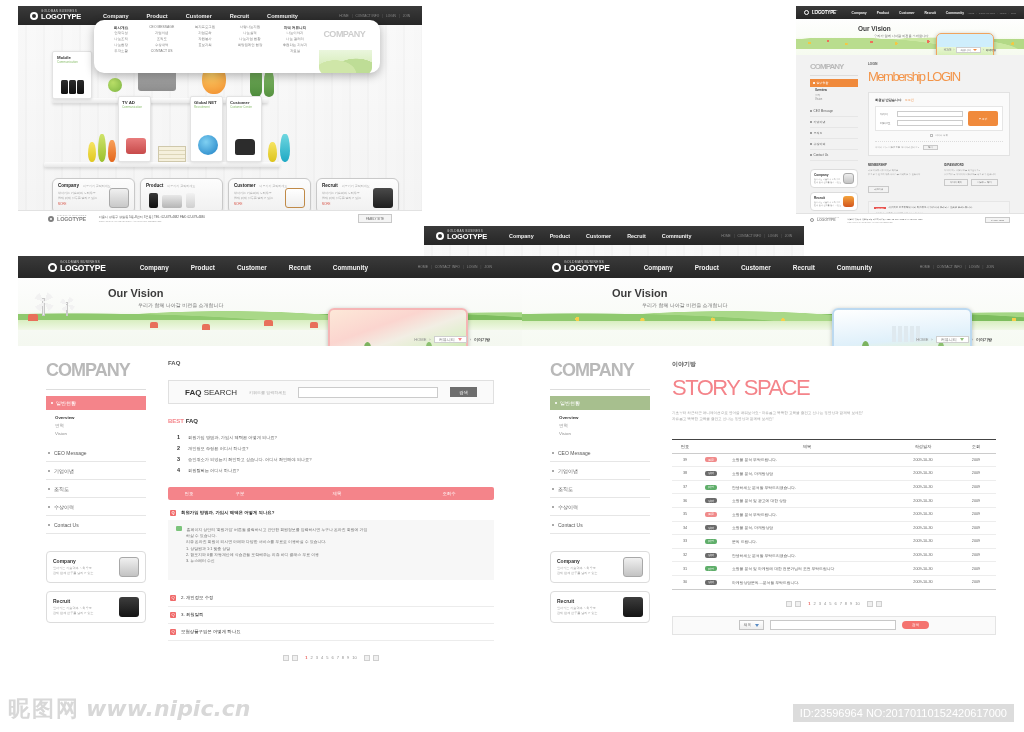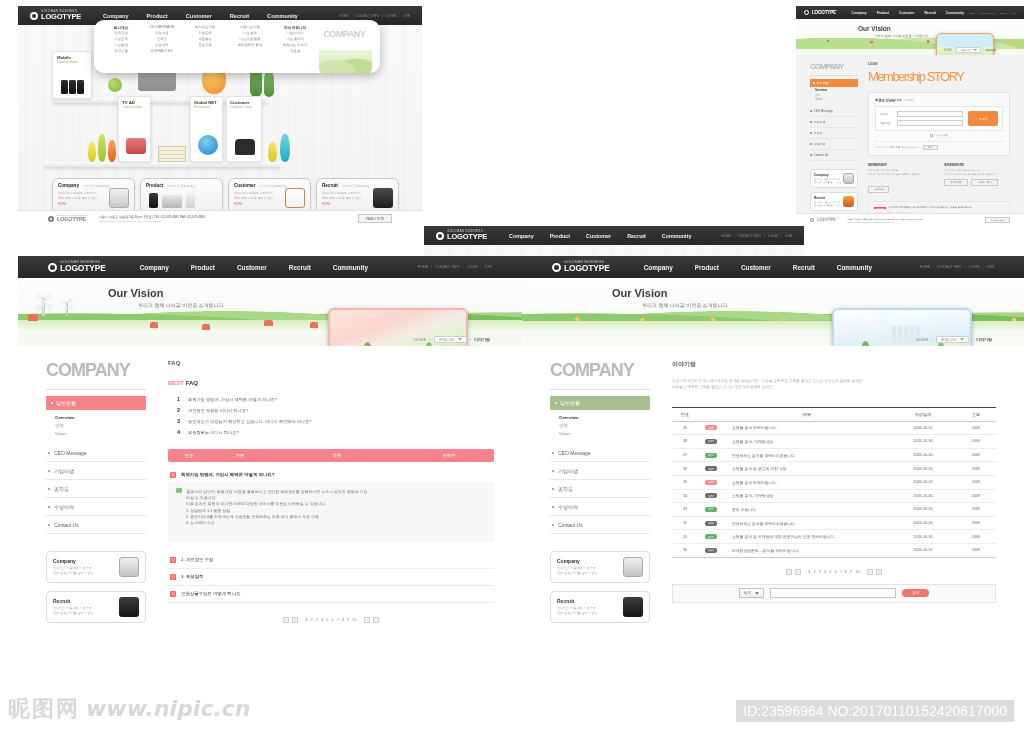"Membership STORY" div.page-h1 { text: STORY -> LOGIN }
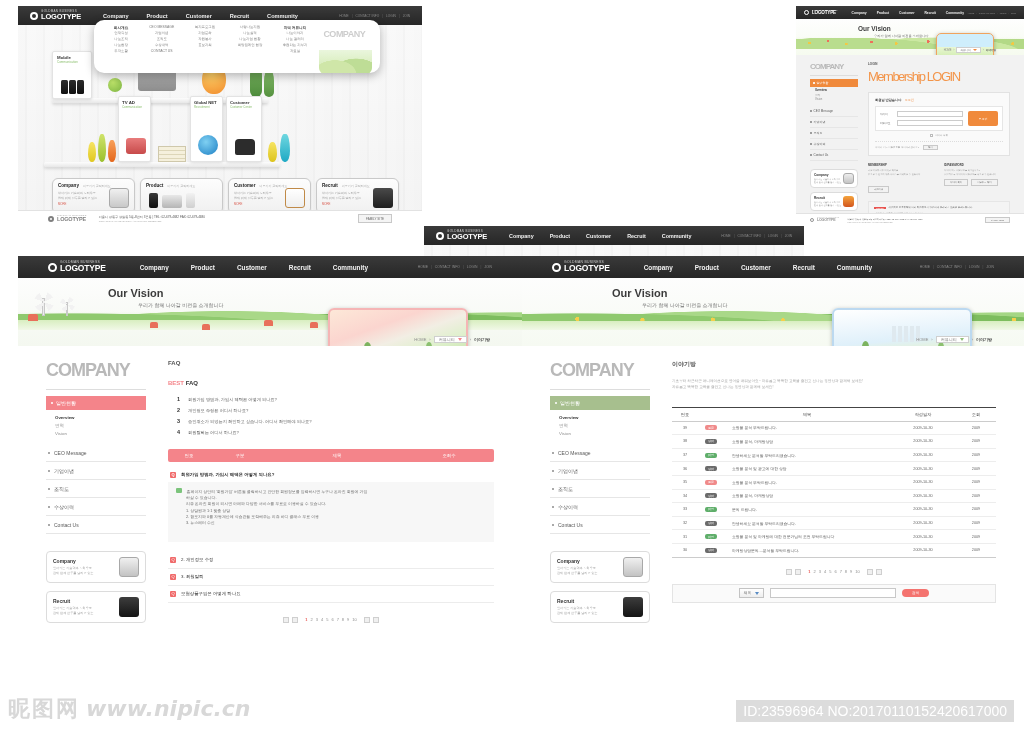"FAQ SEARCH" div.searchbox { html: none -> <div> <div> <b>FAQ</b> <span>SEARCH</span> </div> <div>키워드를 입력하세요</div> <input> <div>검색</div> </div> }
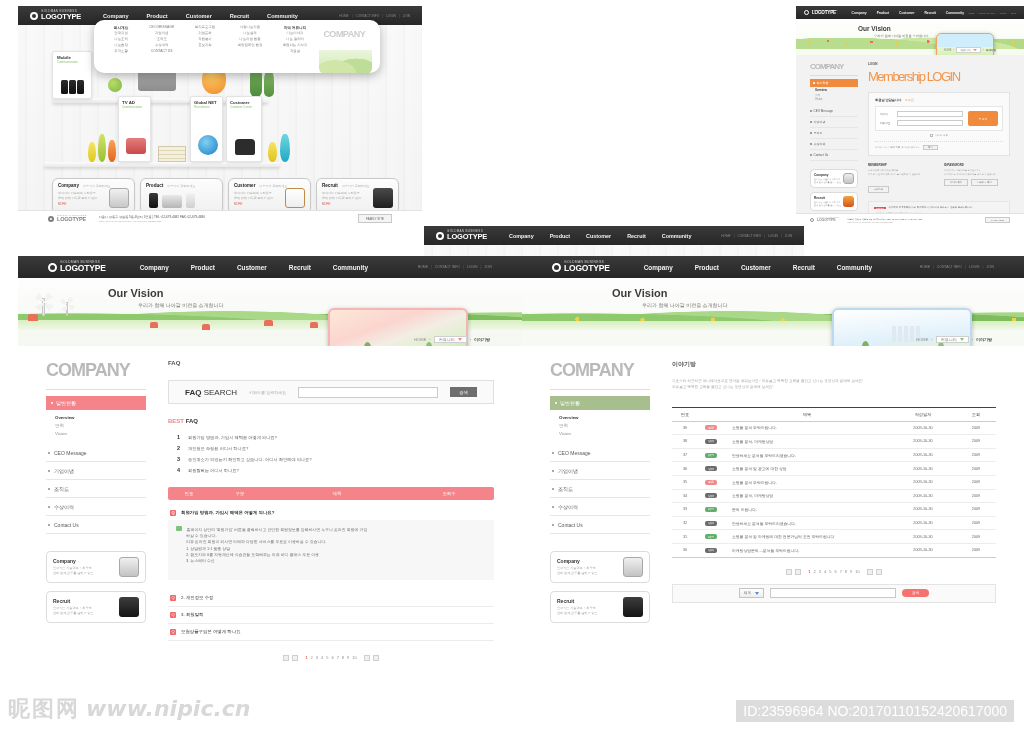"STORY SPACE" div.page-h1 { html: none -> <div>STORY SPACE</div> }
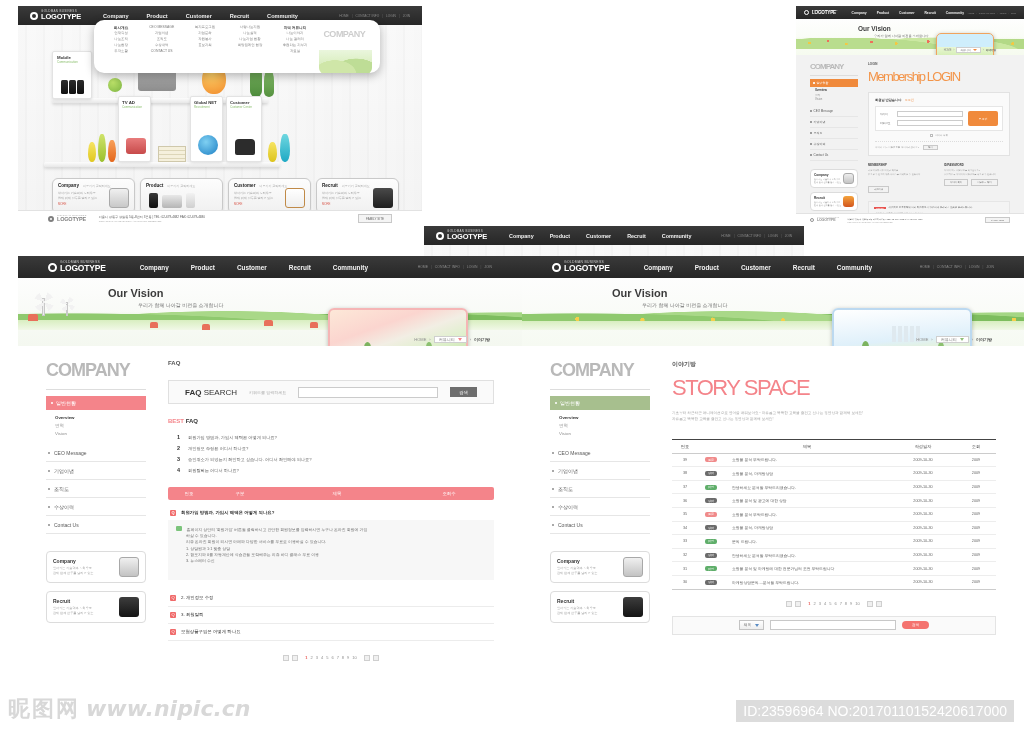"ID:23596964 NO:20170110152420617000" div.idtag { font-size: 14px -> 11px }
